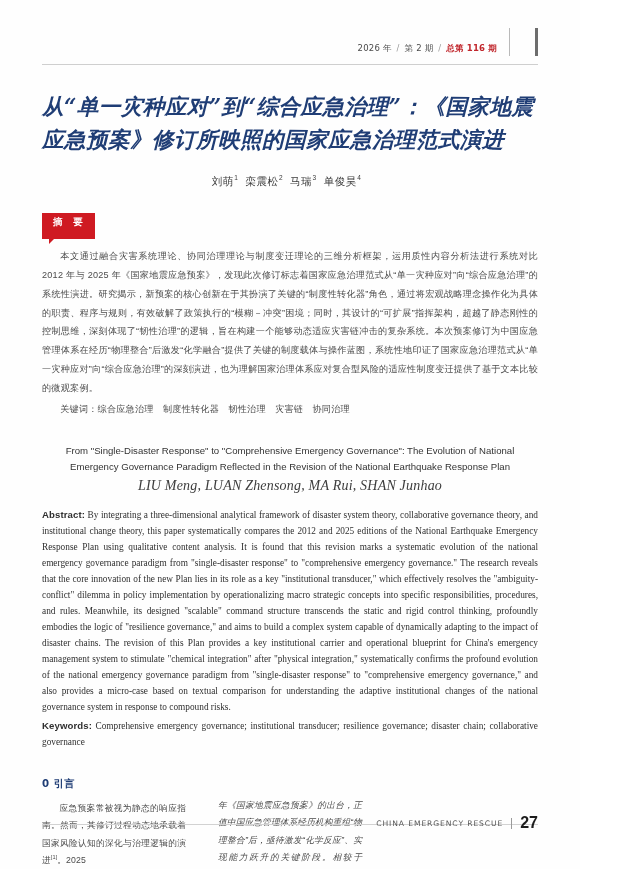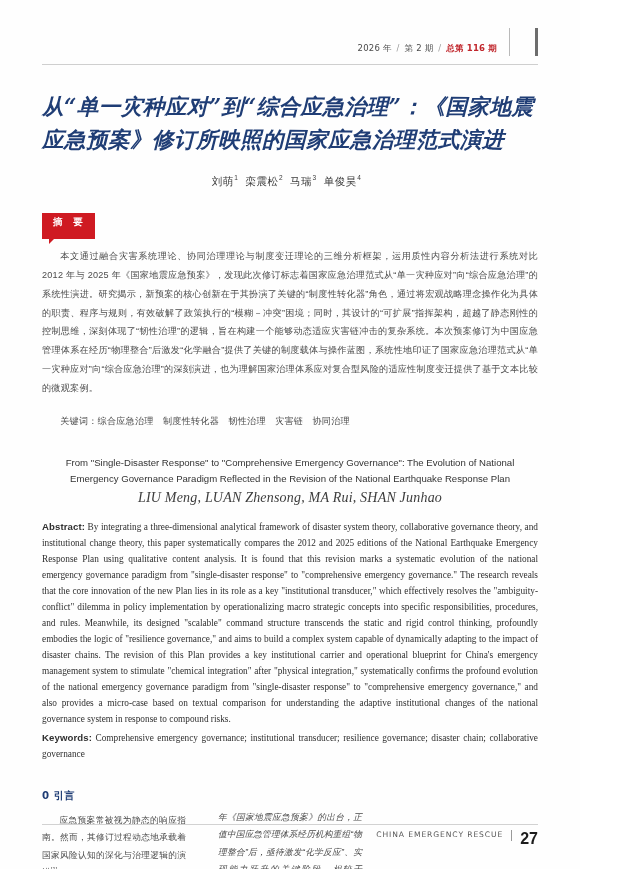"关键词：综合应急治理 制度性转化器 韧性治理 灾害链 协同治理" .abs-cn p.kw { margin-top: 14px -> 2px }
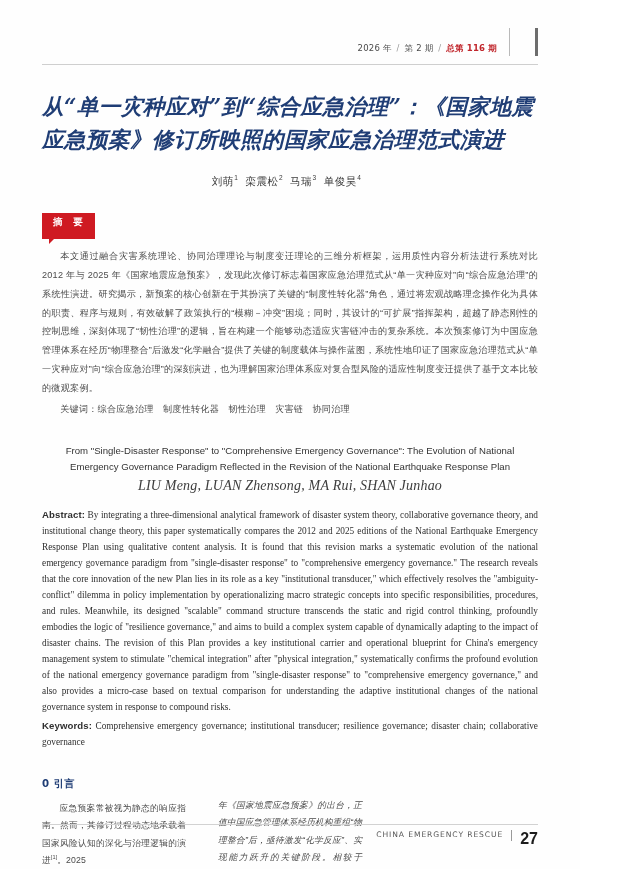"CHINA EMERGENCY RESCUE" .footer { align-items: flex-start -> center; bottom: 21px -> 37px }
